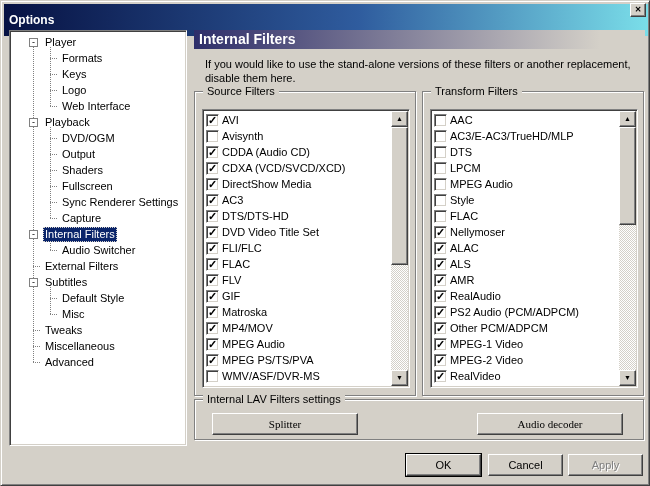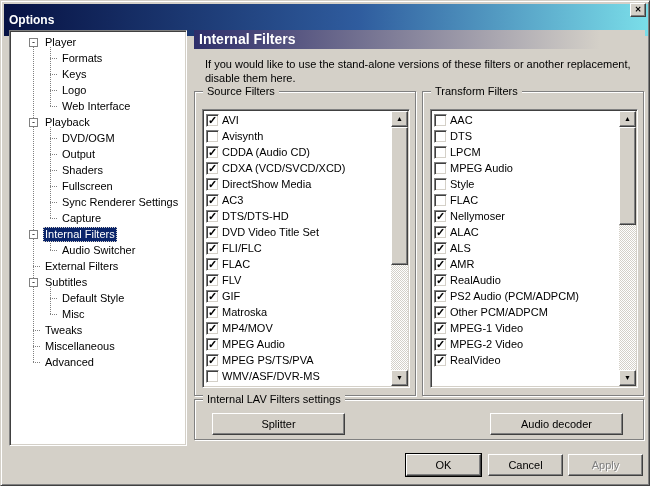"AC3/E-AC3/TrueHD/MLP" div.lrow { html: none -> <div> <span></span> <span>AC3/E-AC3/TrueHD/MLP</span> </div> }
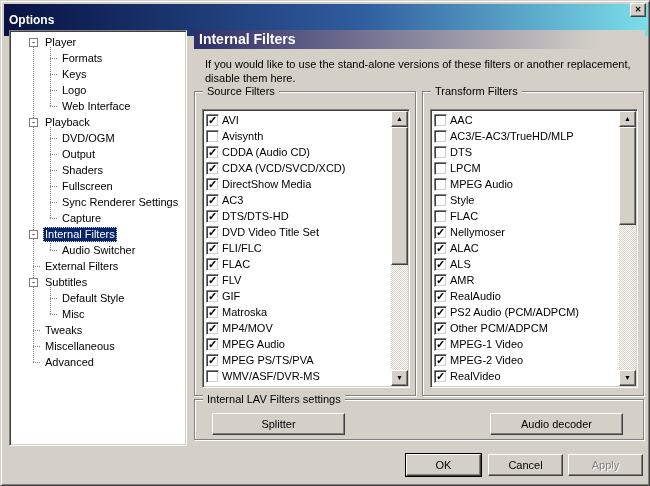"Splitter" .lav-btn { font-family: none -> Liberation Serif, serif; width: 133px -> 146px }
